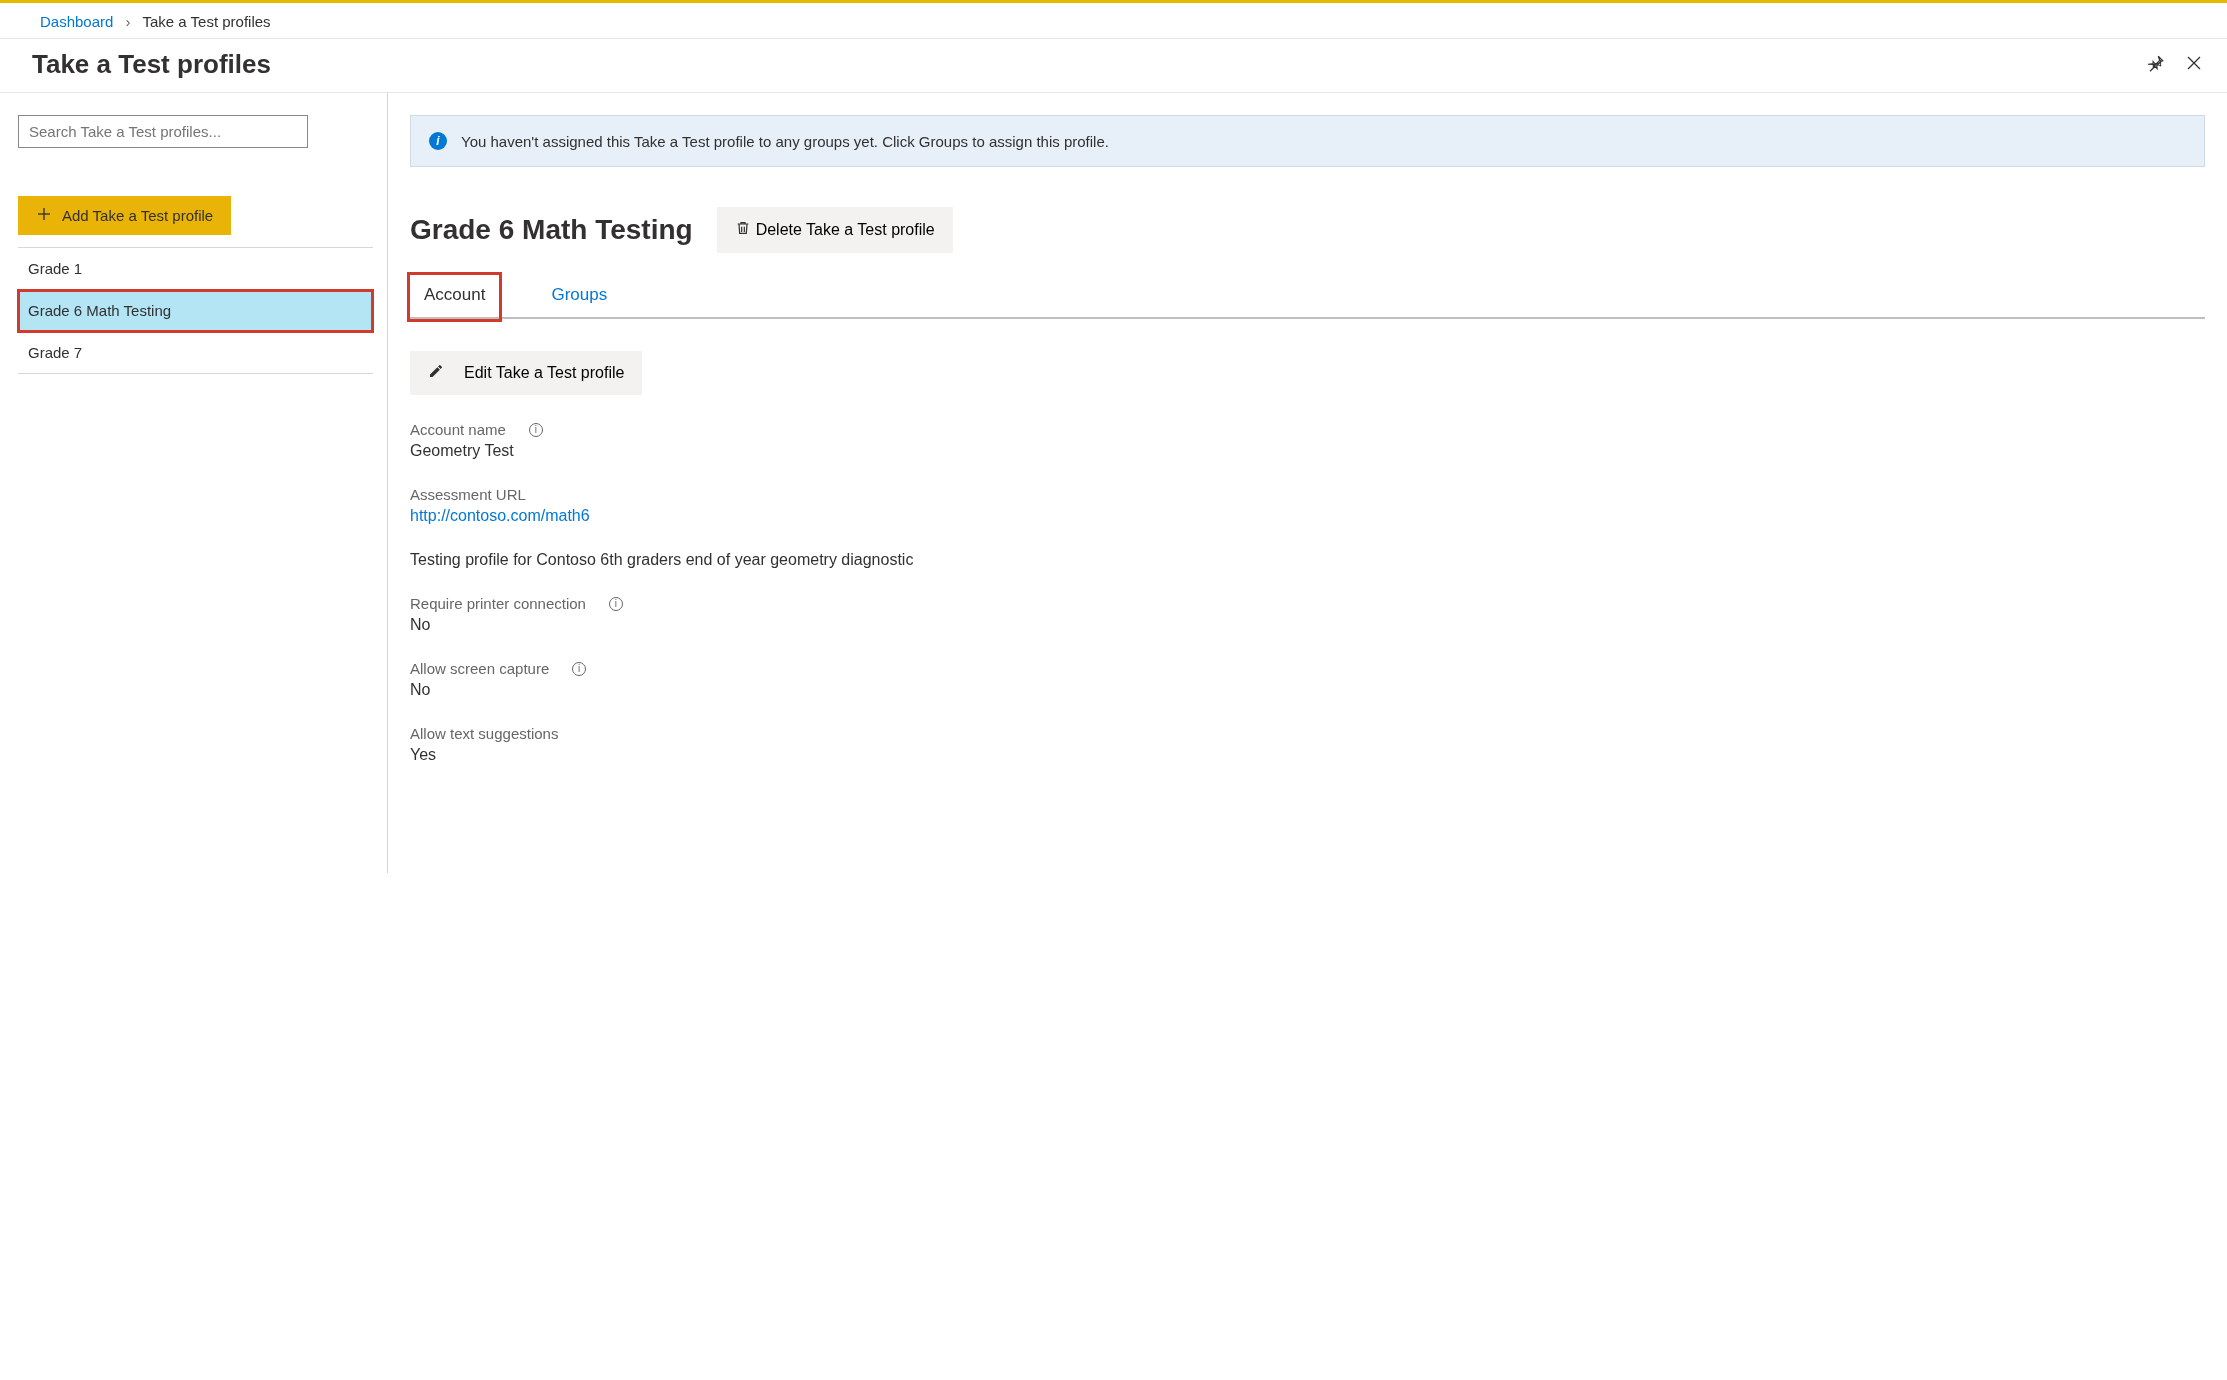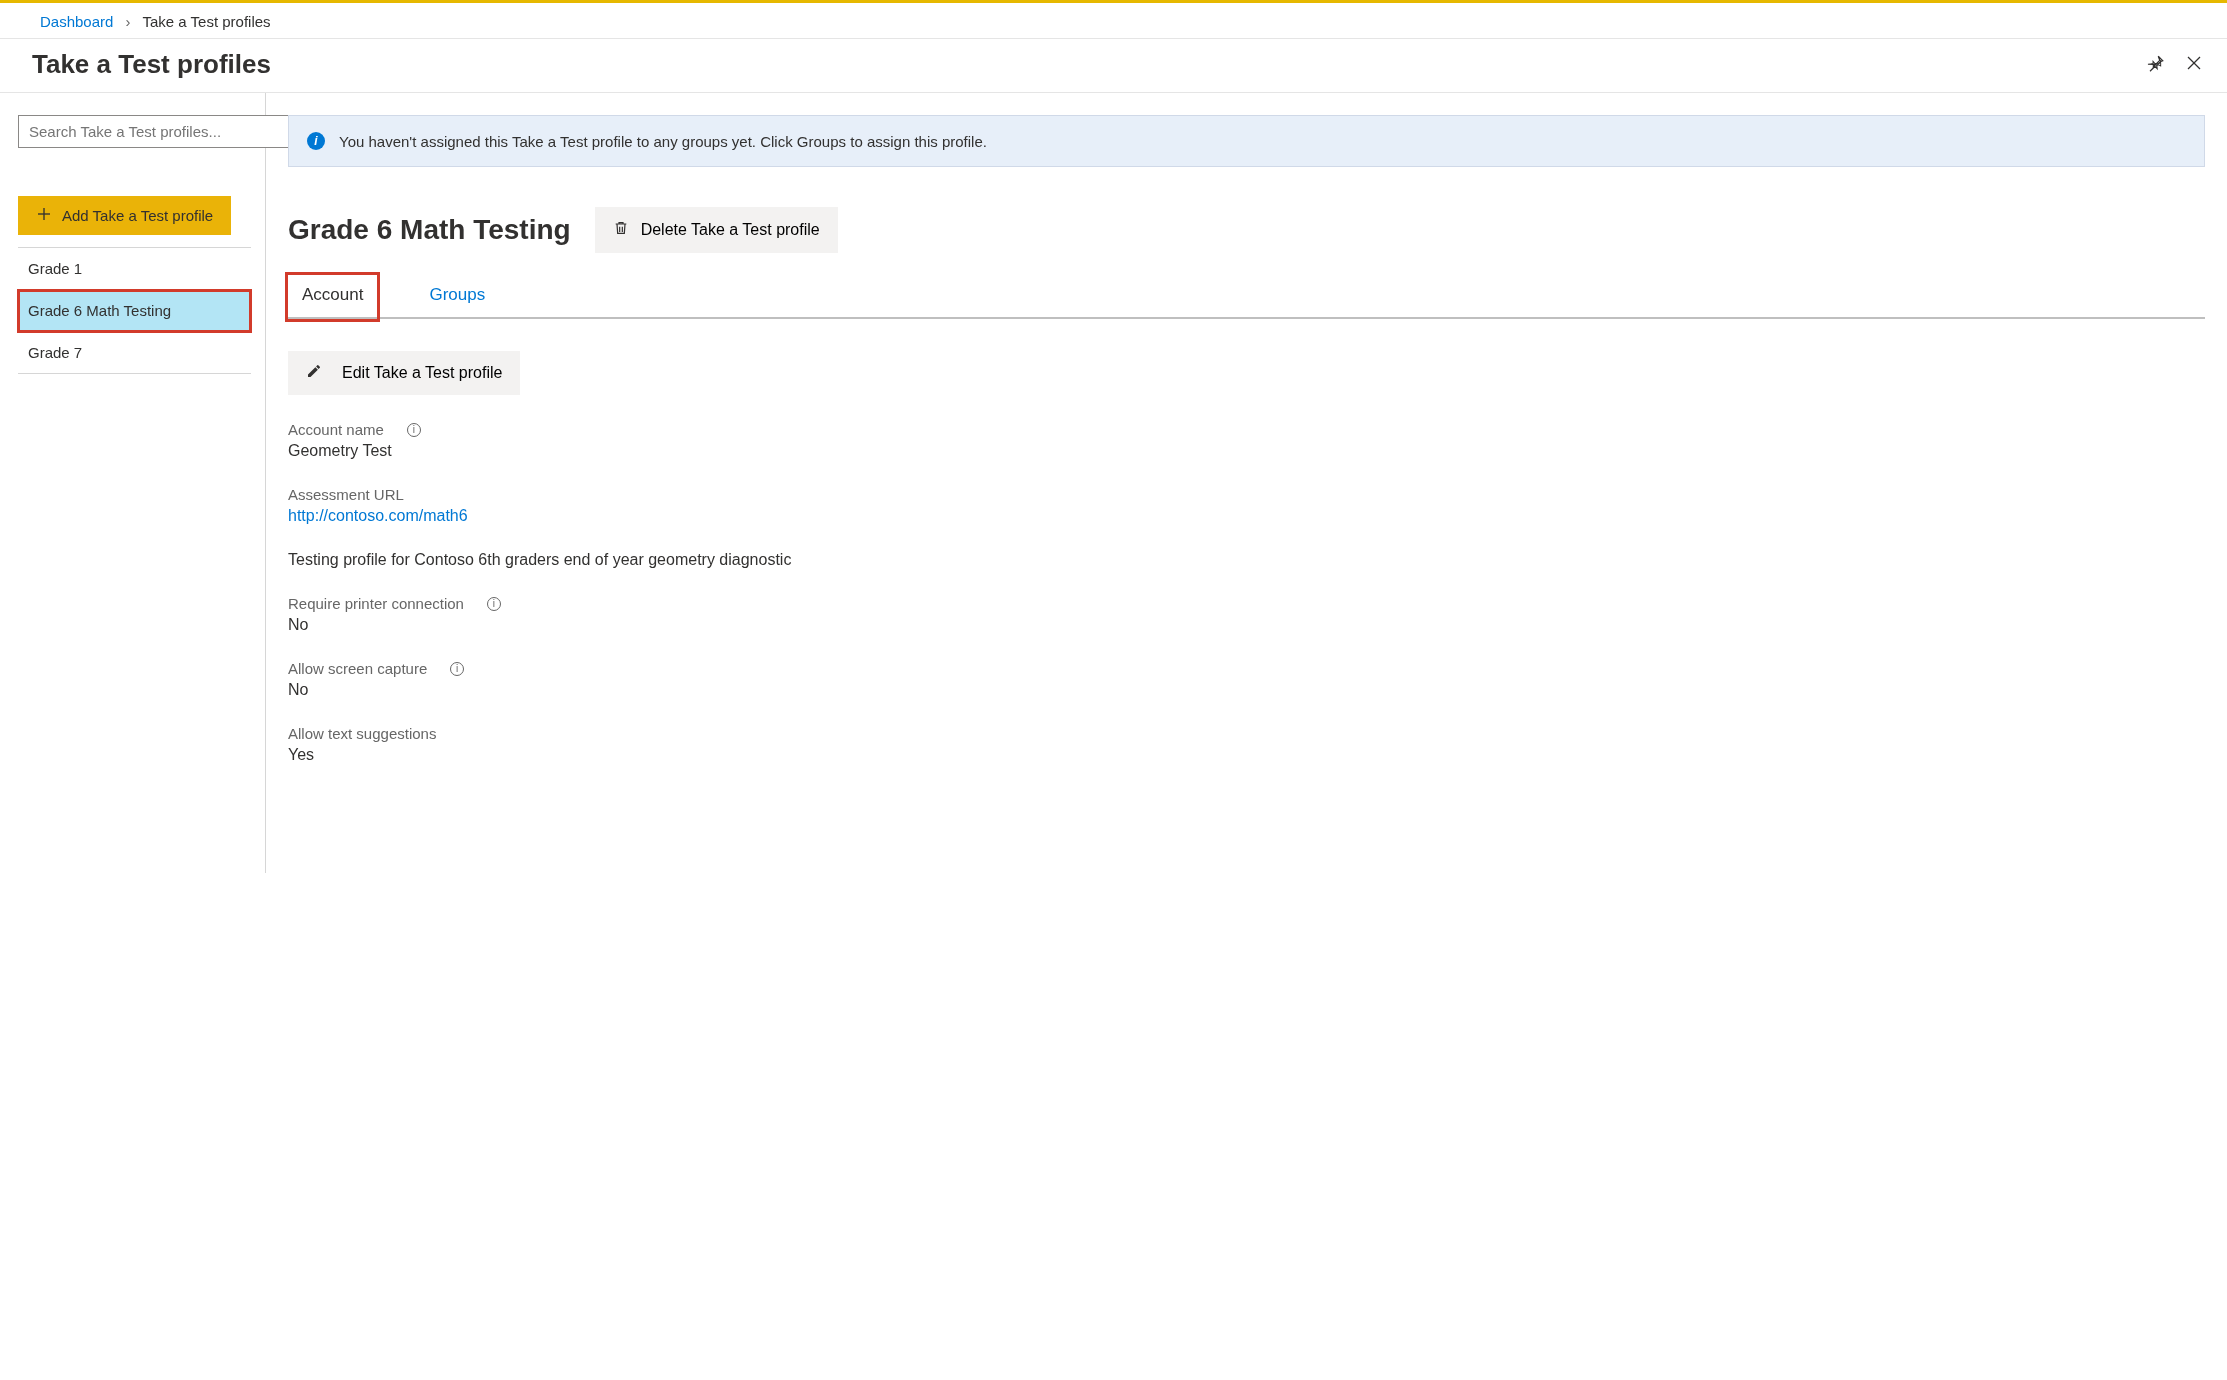"Search Take a Test profiles..." .sidebar { width: 266px -> 388px }
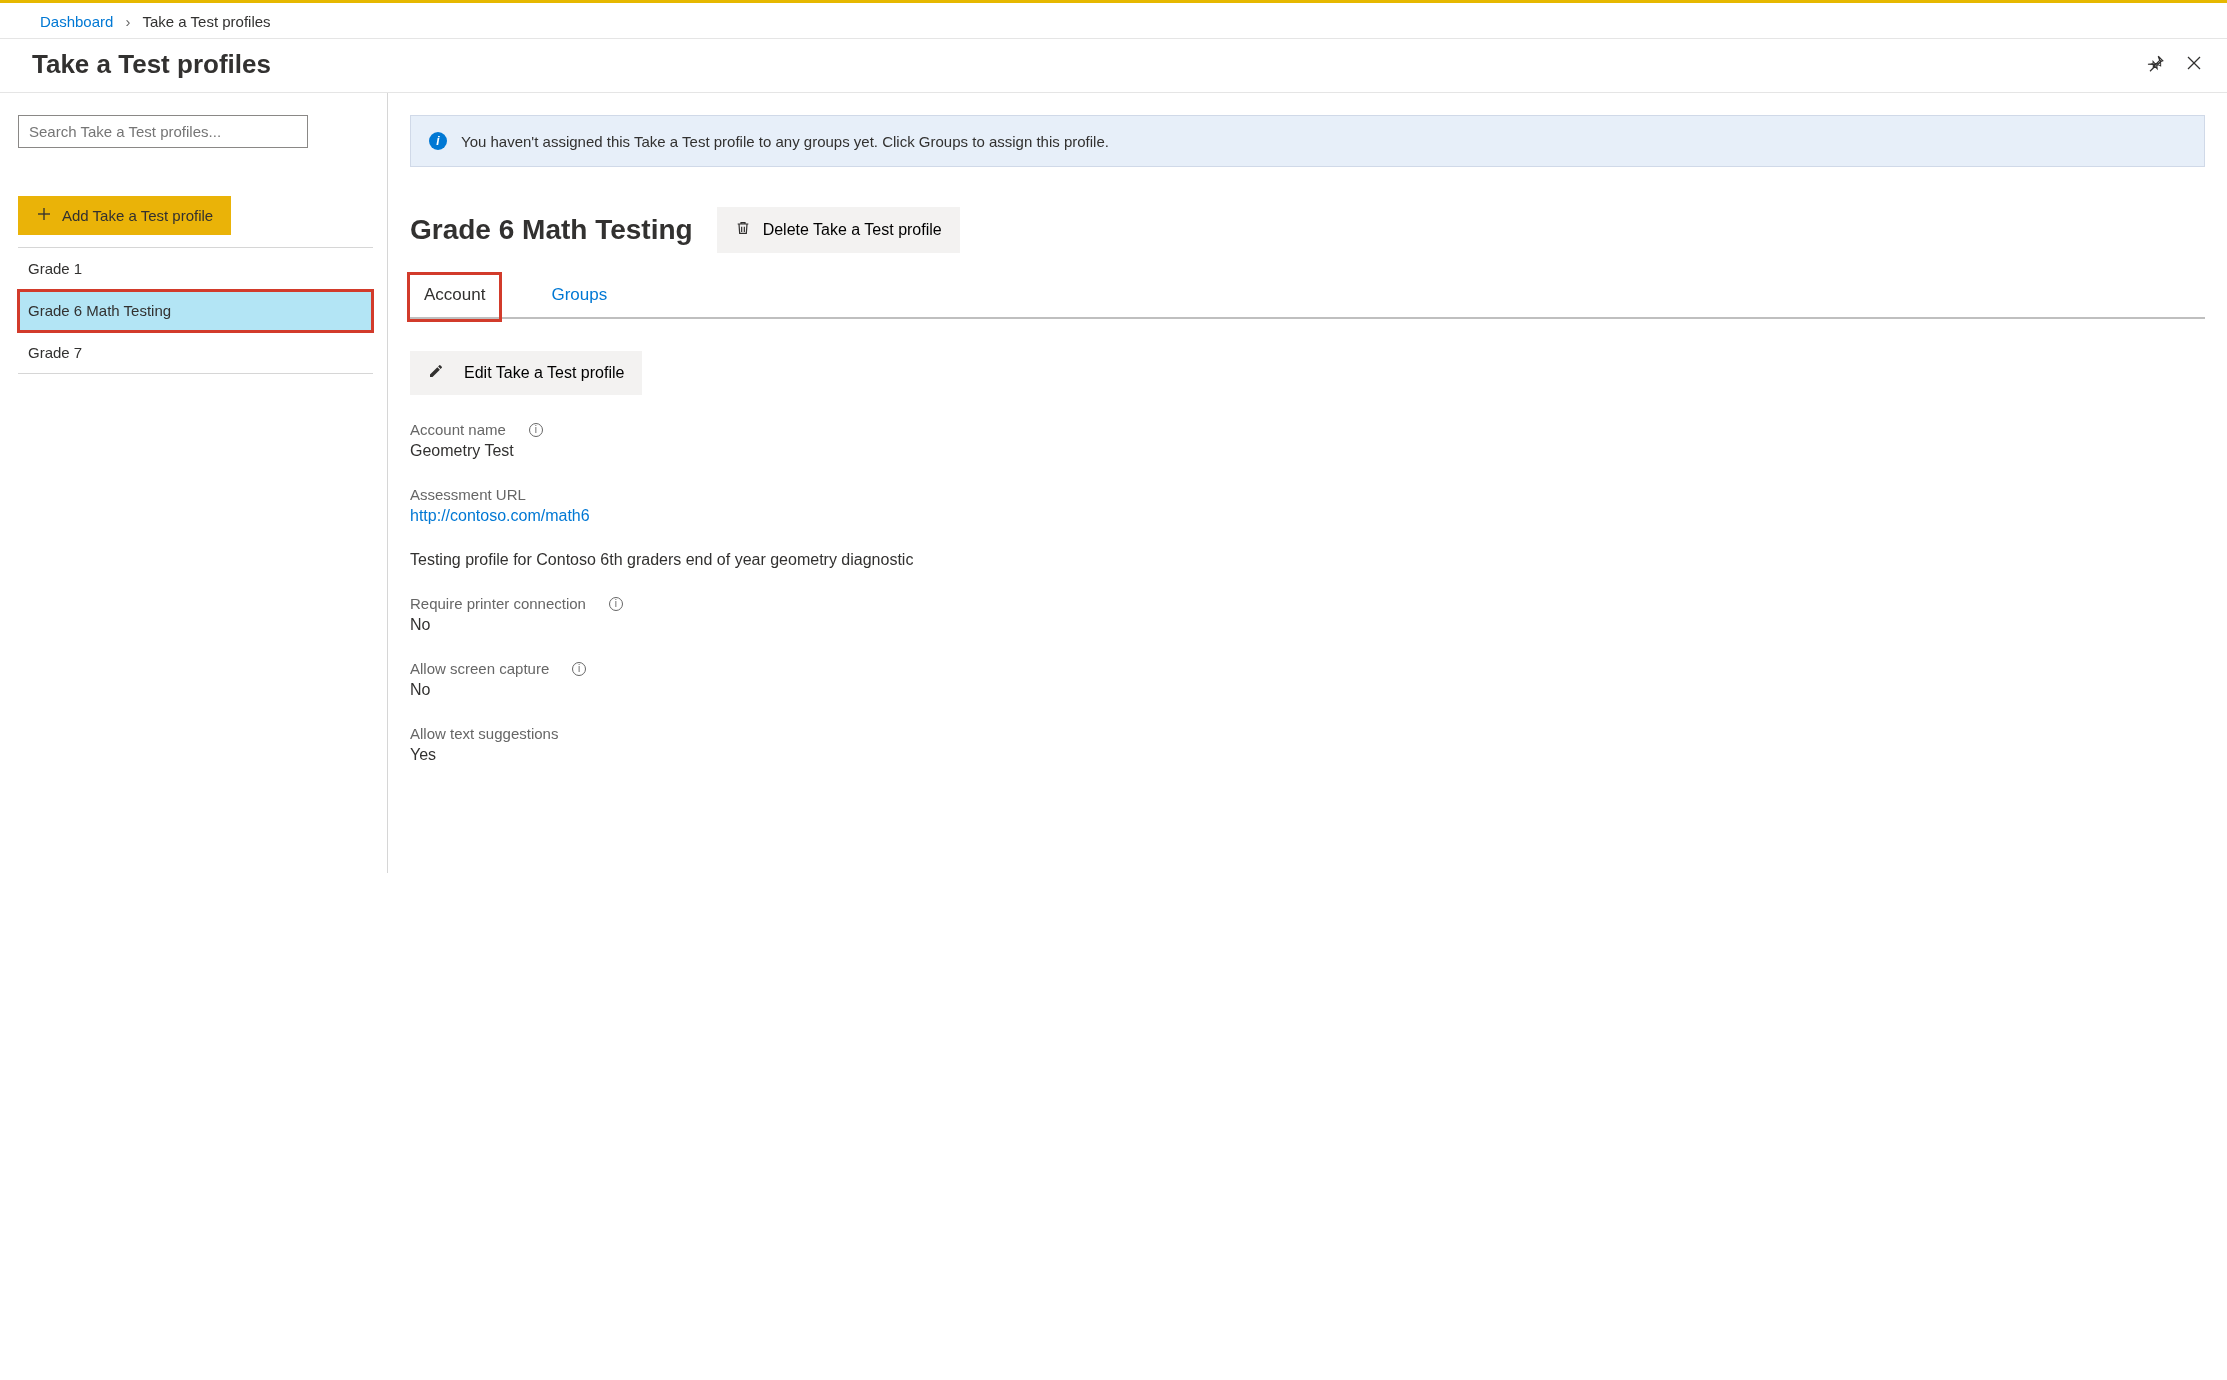"Delete Take a Test profile" .delete-btn { gap: 12px -> 5px }
